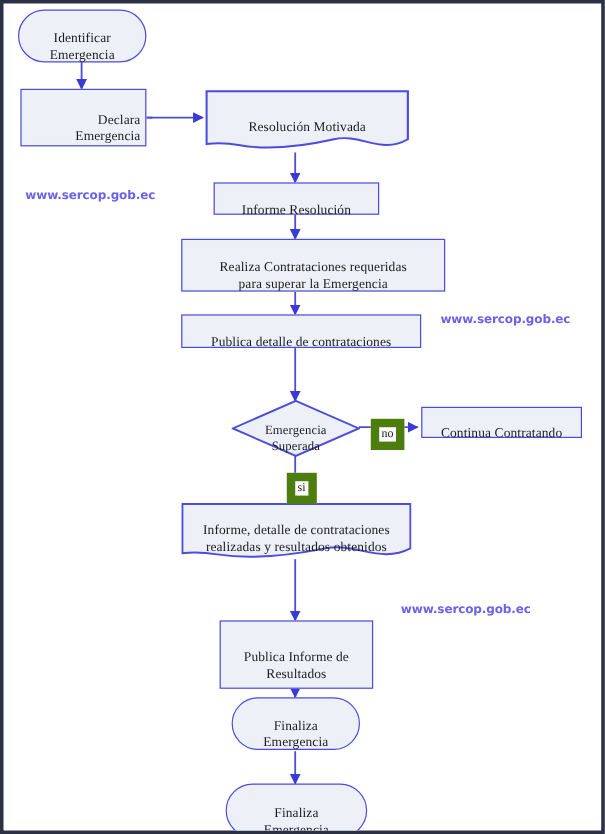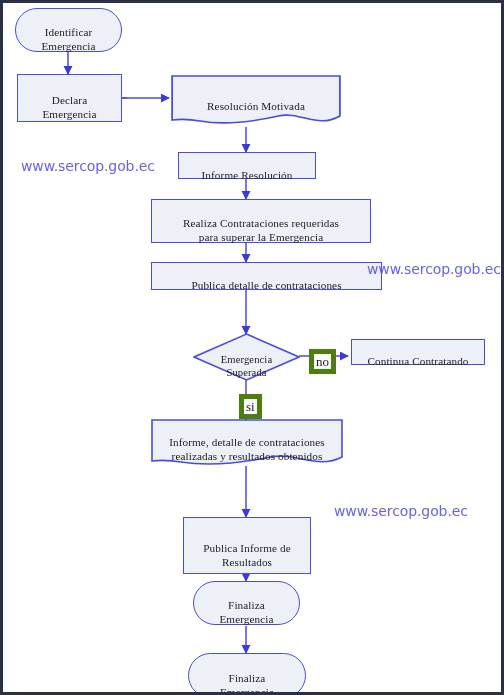"Declara" span.txt { text-align: none -> right }
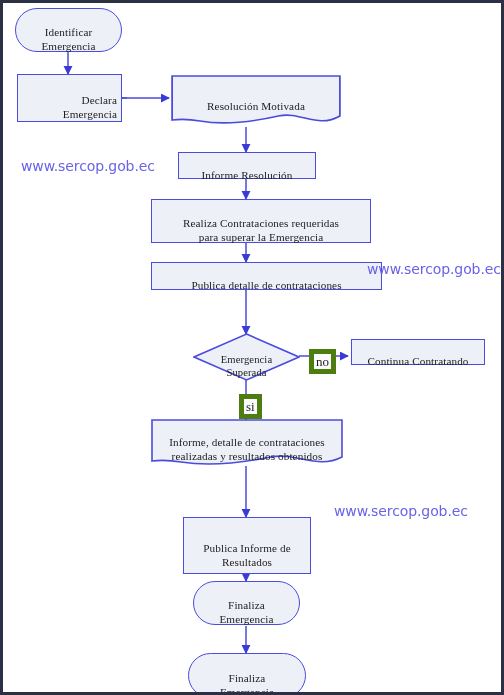"www.sercop.gob.ec" .wm { font-size: 14px -> 10px; font-weight: 400 -> 700 }
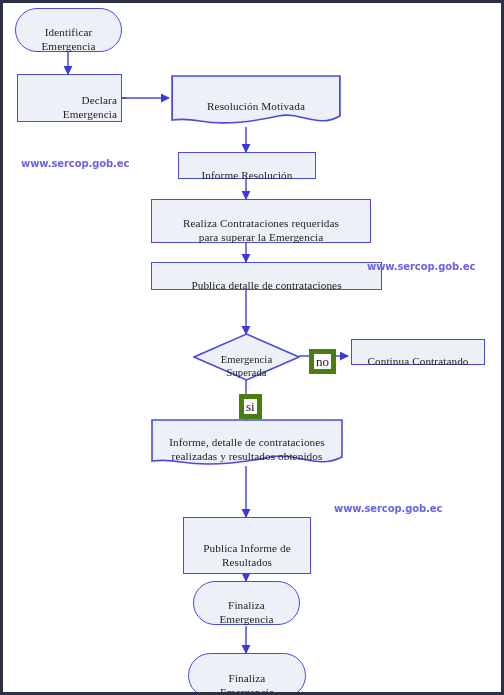"Publica detalle de contrataciones" div.node { width: 231px -> 200px }
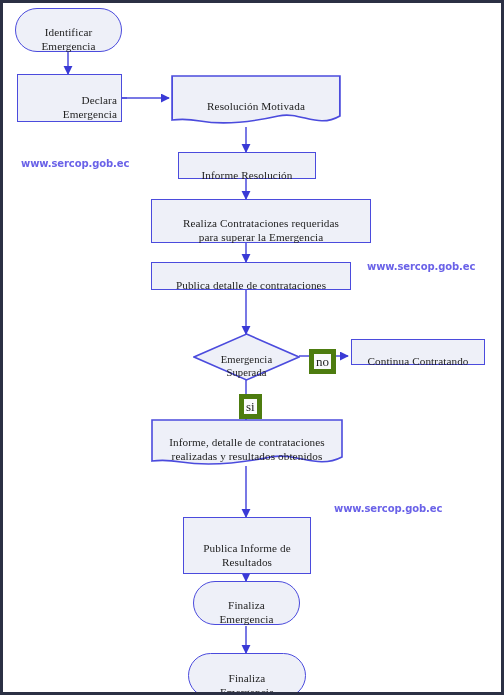"no" .elabel { border: 5px solid #4d7c0f -> 7px solid #4d7c0f; font-size: 13px -> 10px }
